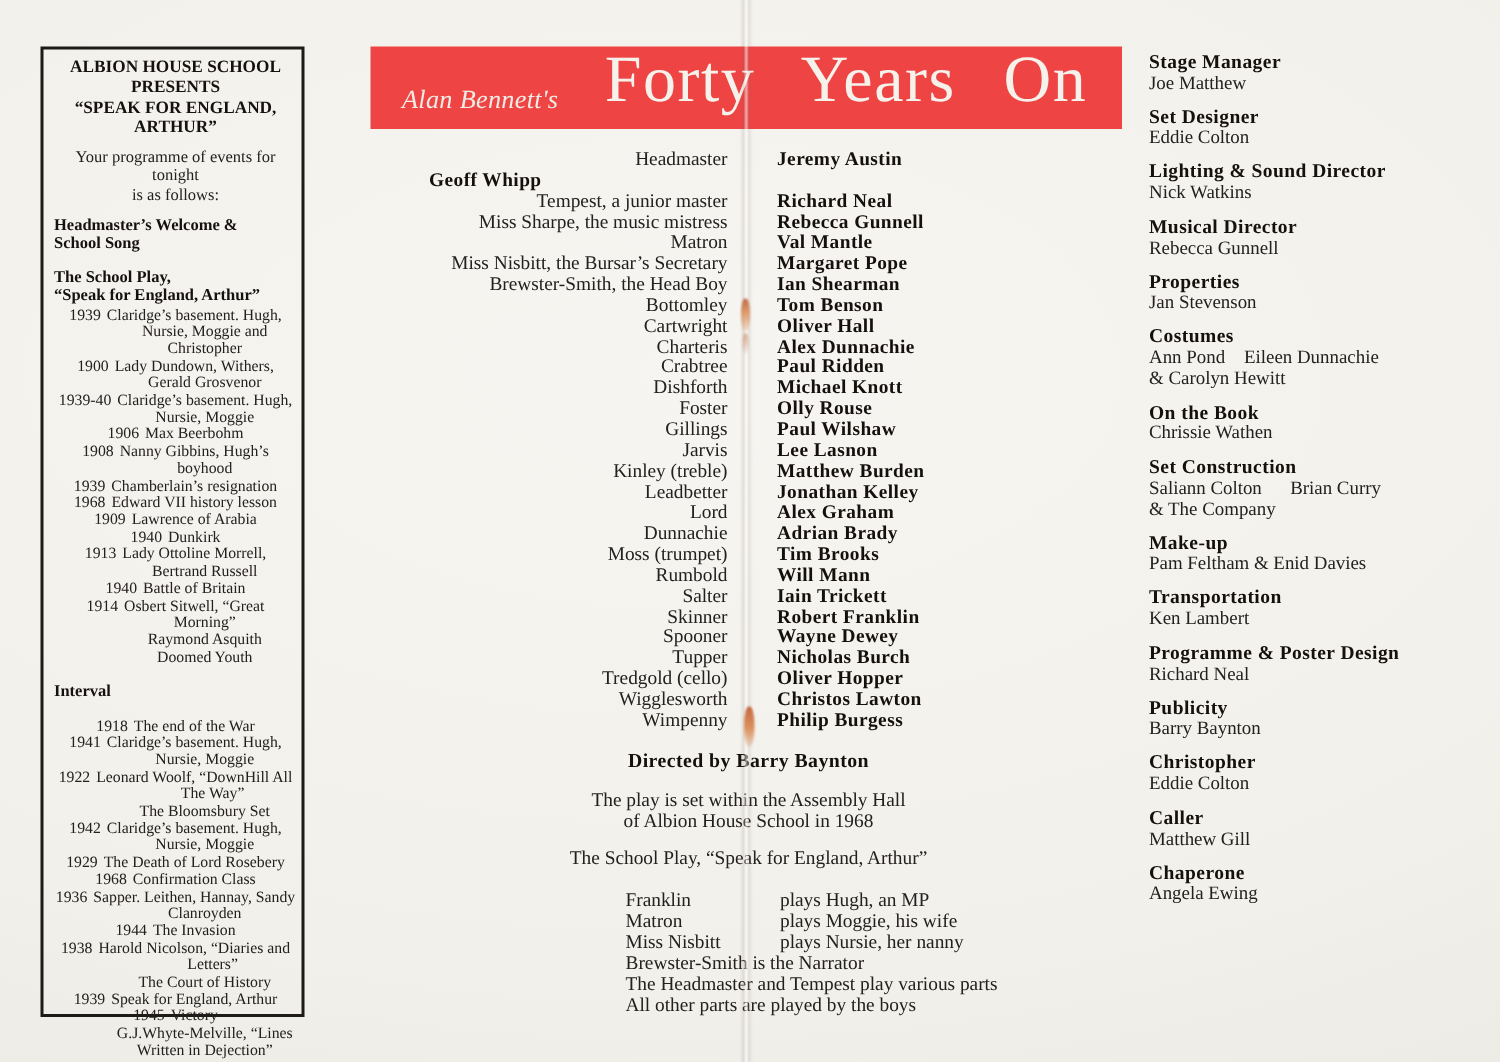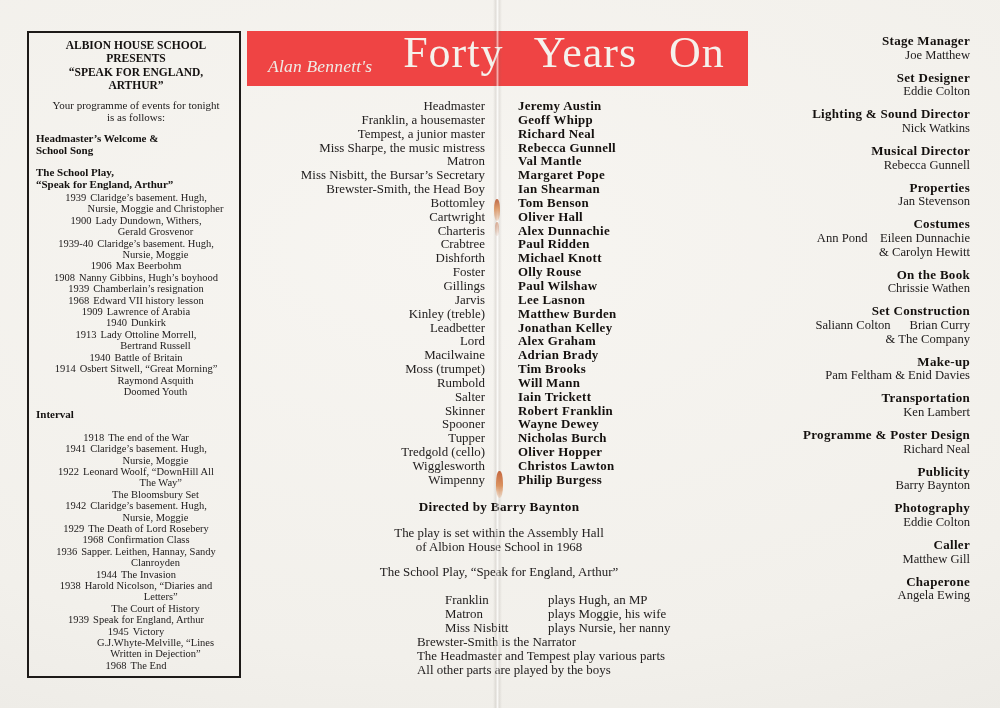"ALBION HOUSE SCHOOL PRESENTS" .program-box { width: 214px -> 176px }
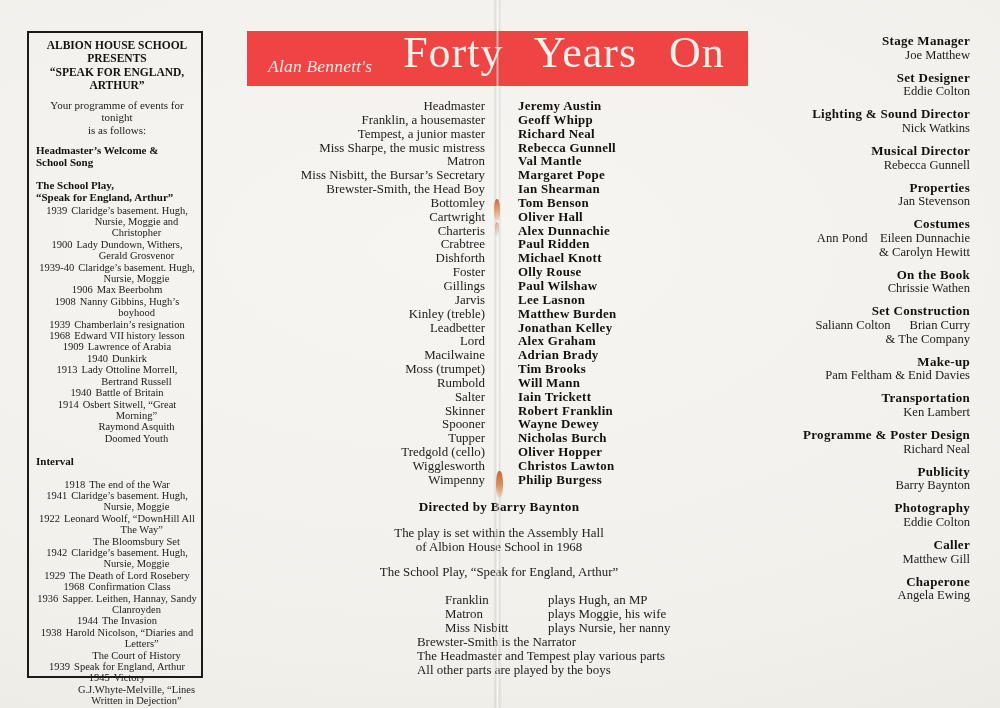"Stage Manager" .credits { text-align: right -> left }
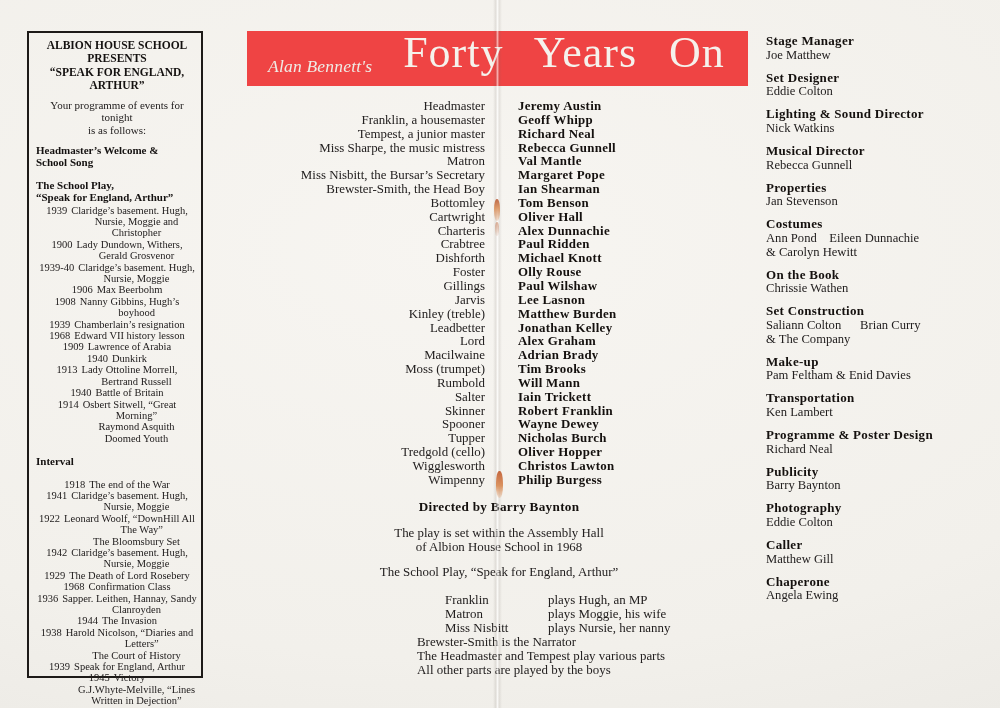"Franklin, a housemaster" div.cast-role { html: <div>Franklin, a housemaster</div> -> none }
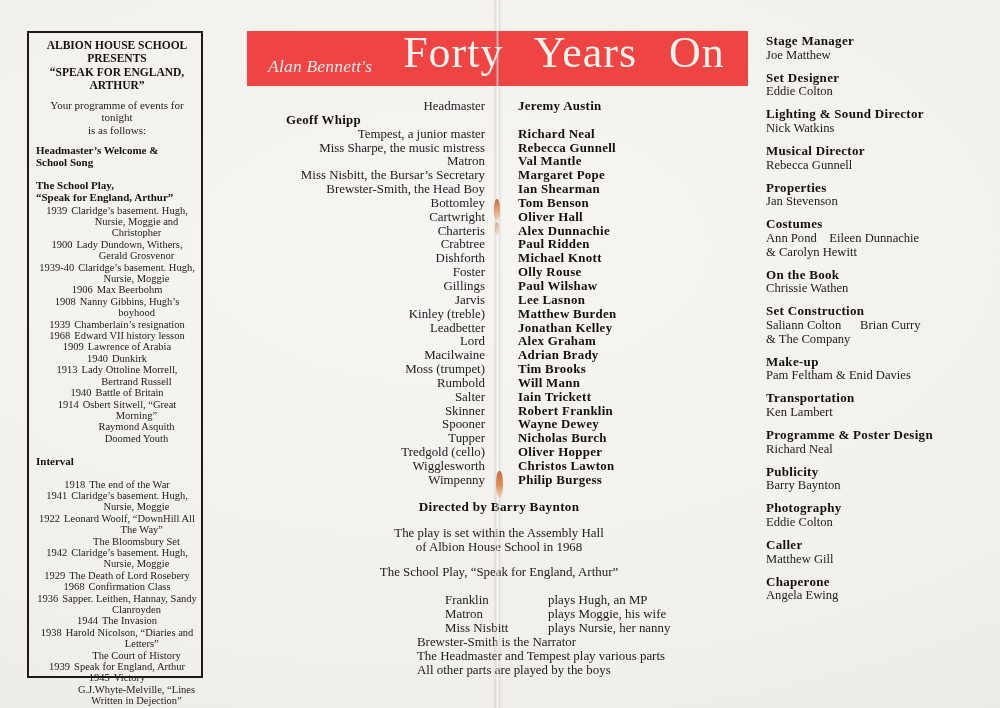"Macilwaine" div.cast-role { text: Macilwaine -> Dunnachie }
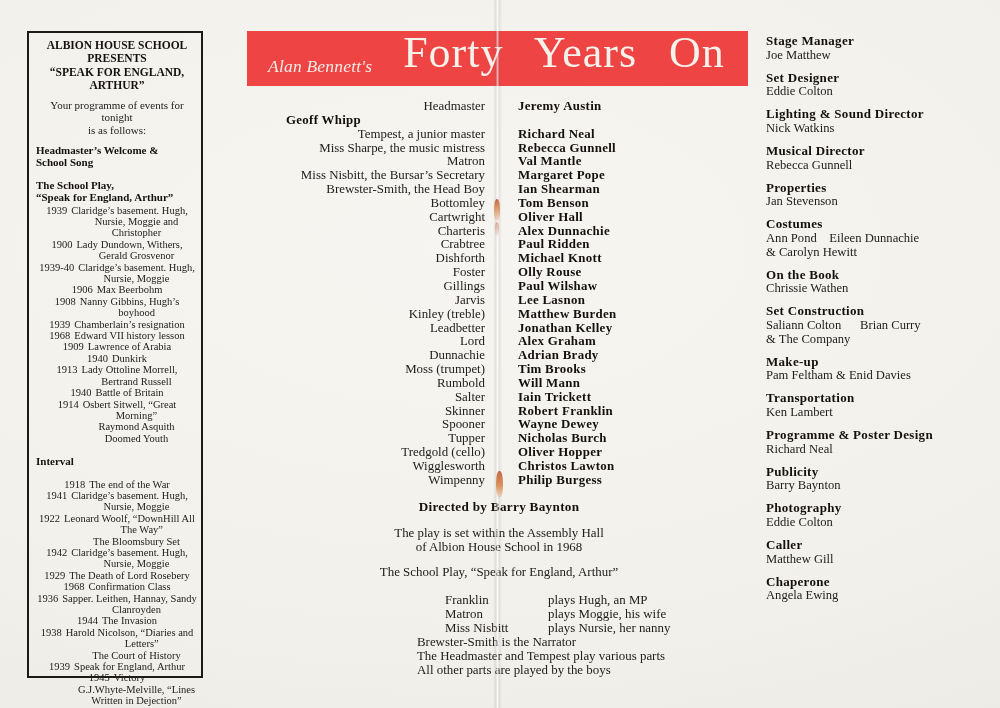"Photography" div.credit-title { text: Photography -> Christopher }
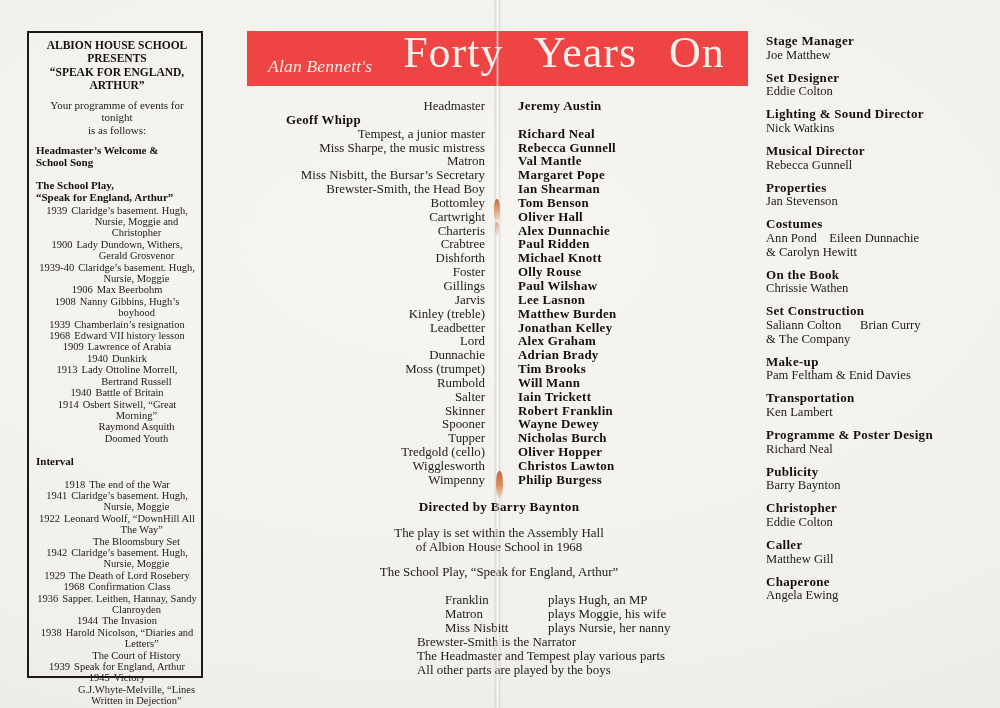"Franklin" .rn-name { margin-left: 28px -> none }
